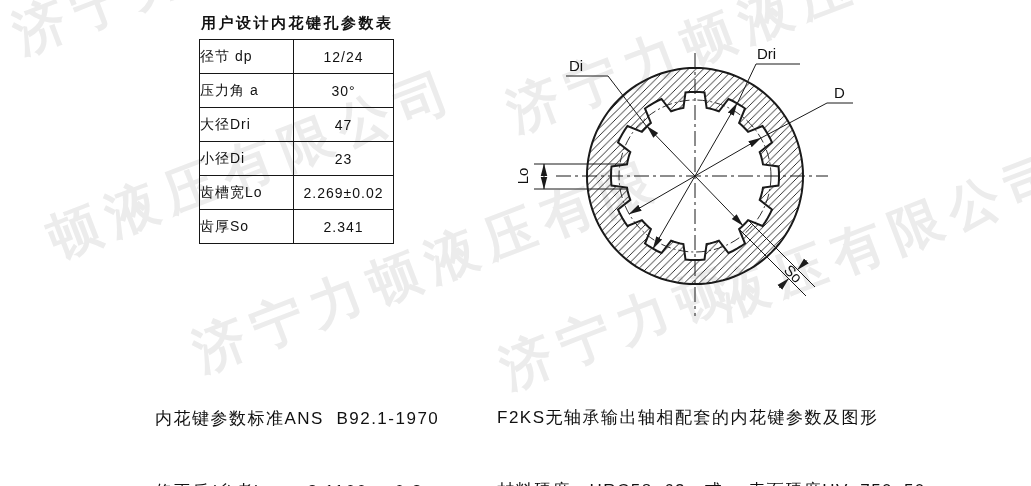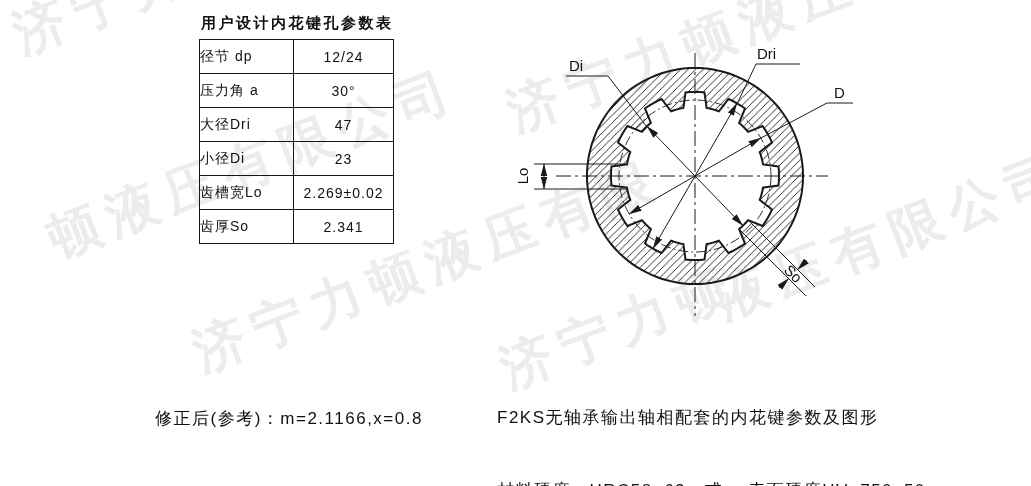"内花键参数标准ANS B92.1-1970" div { html: none -> <div>内花键参数标准ANS B92.1-1970</div> }
